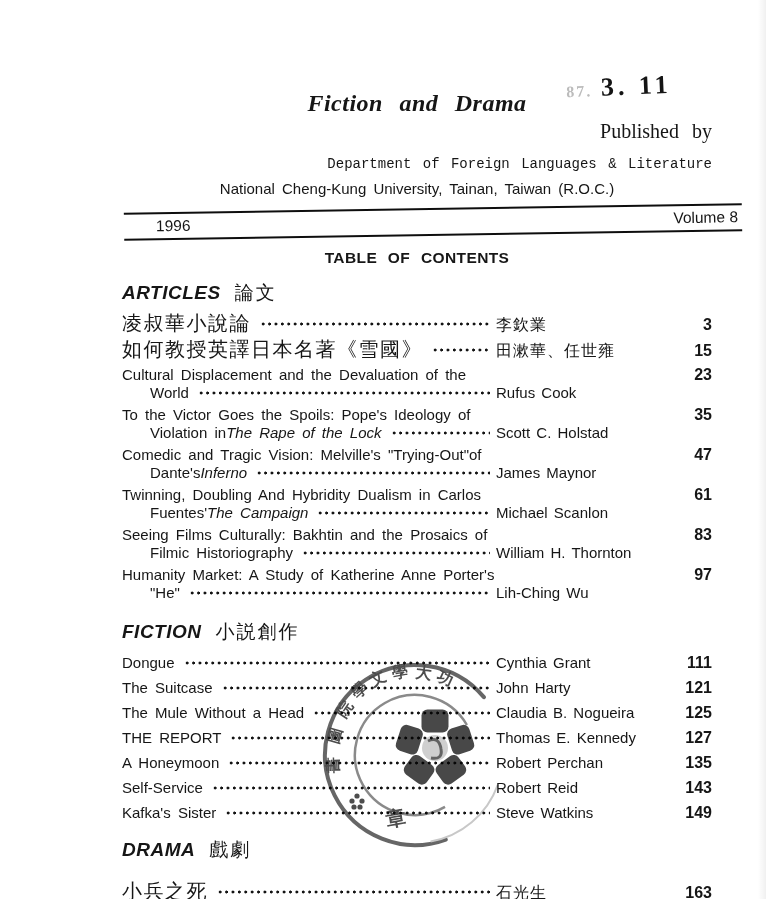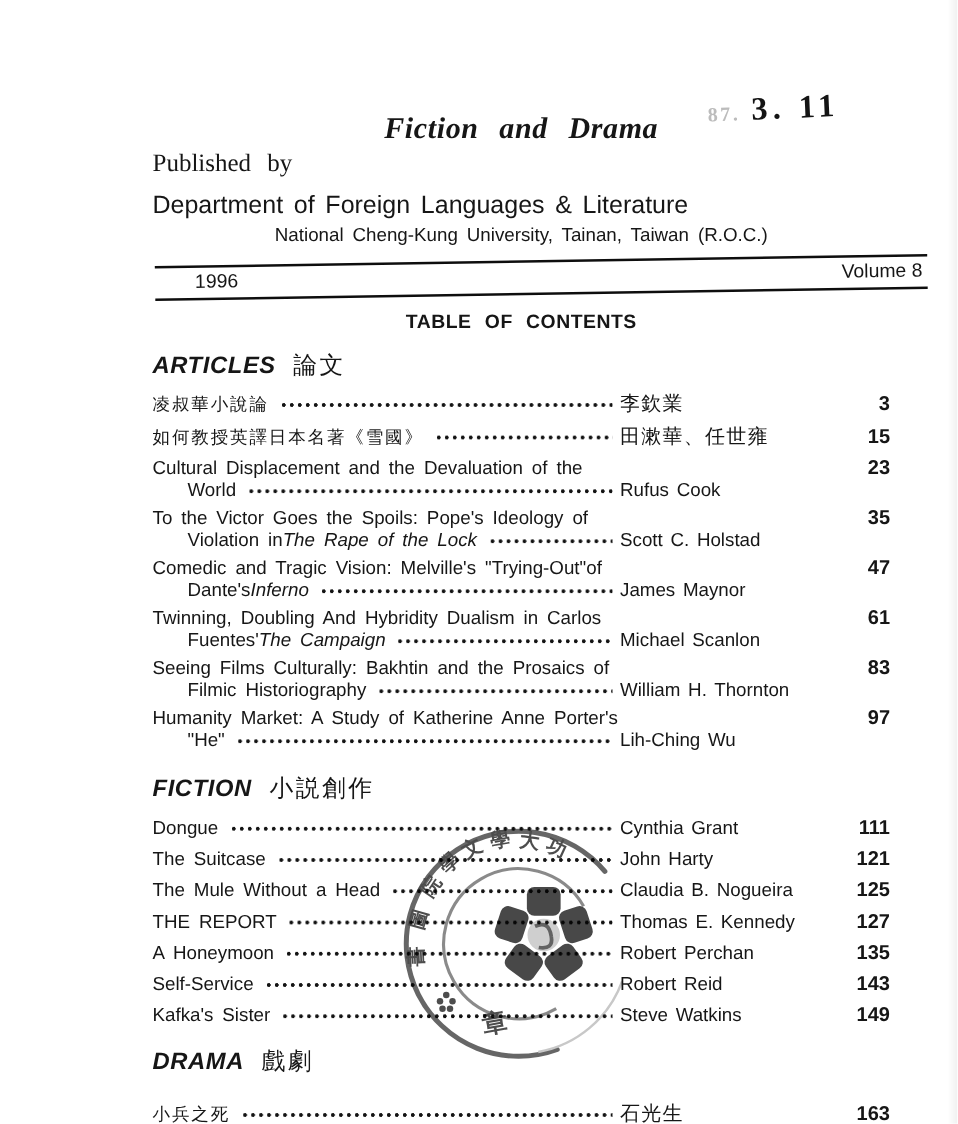"Published by" .published-by { text-align: left -> right }
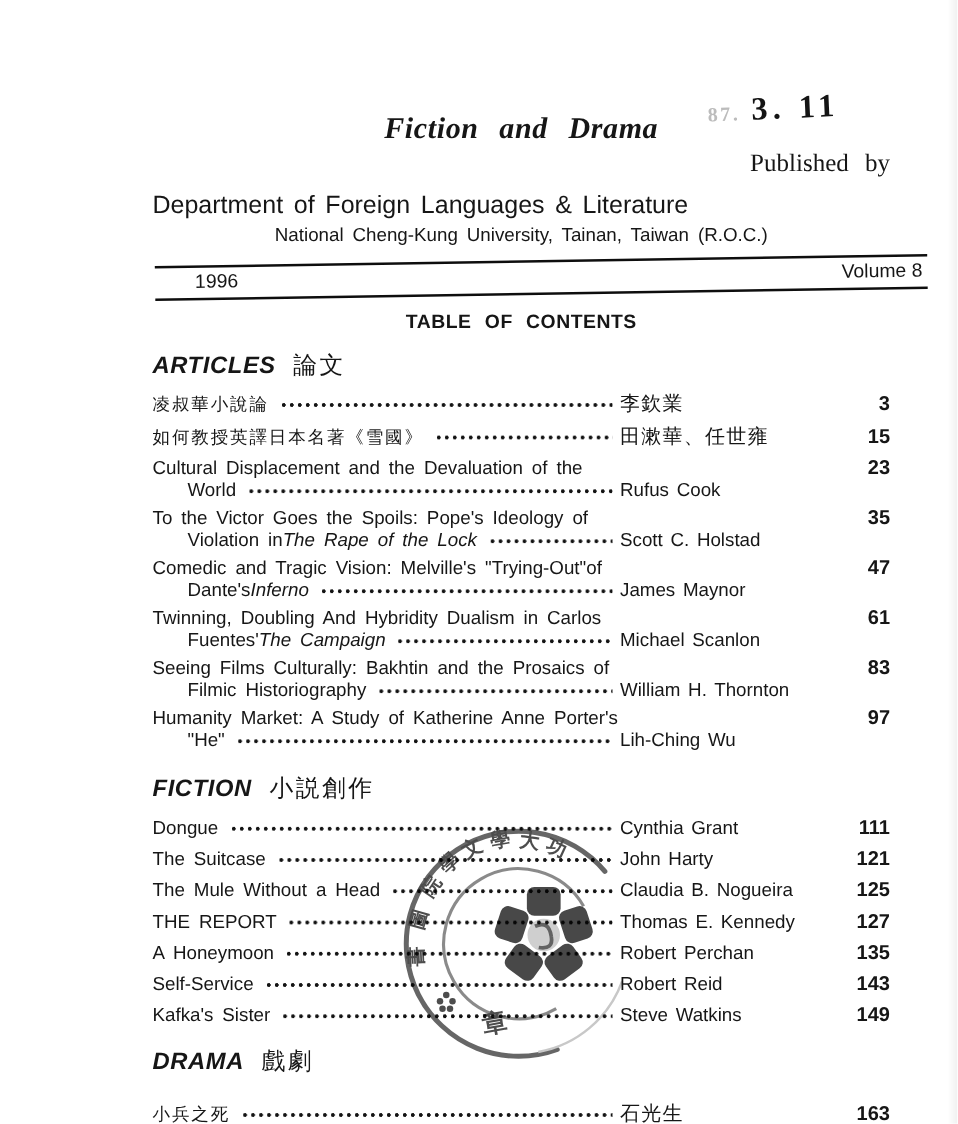"Department of Foreign Languages &" .dept-line { font-family: none -> Liberation Mono, monospace; font-size: 20px -> 14px; text-align: left -> right }
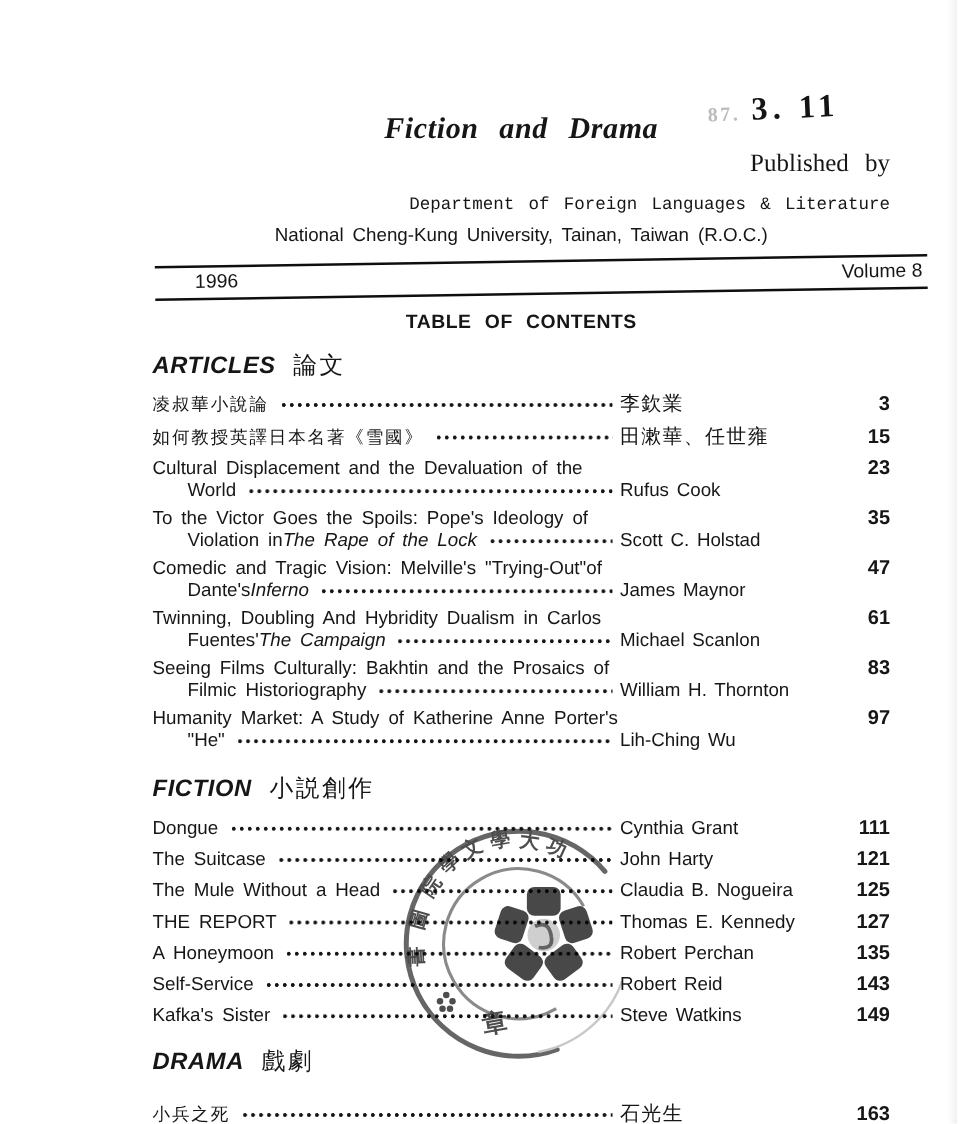"凌叔華小說論" .cjk { font-family: Liberation Serif, serif -> none; font-size: 14px -> 20px }
